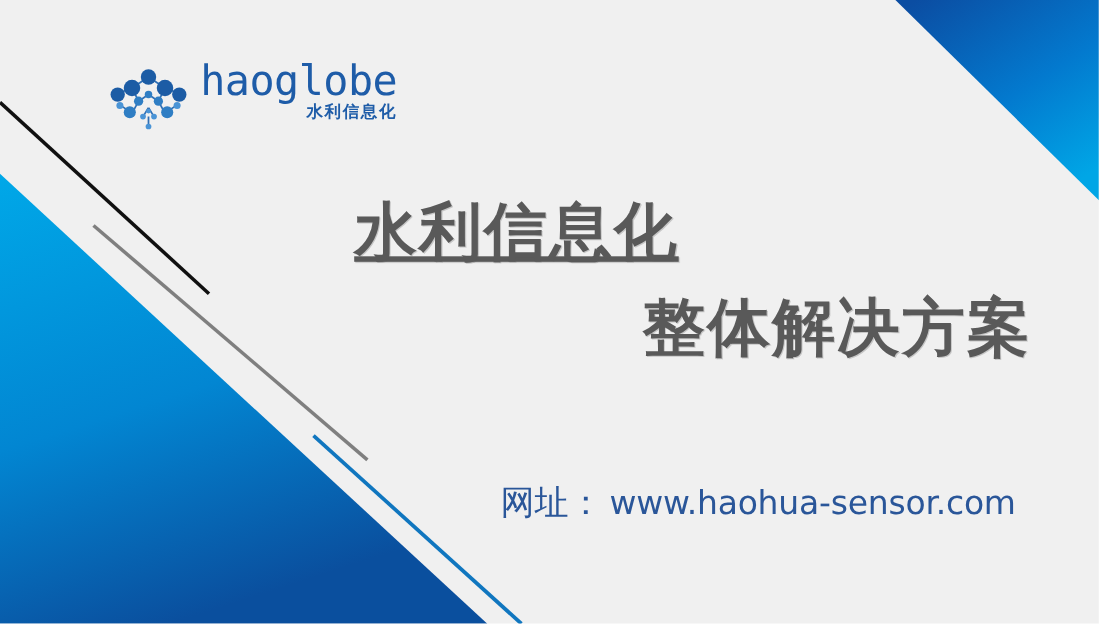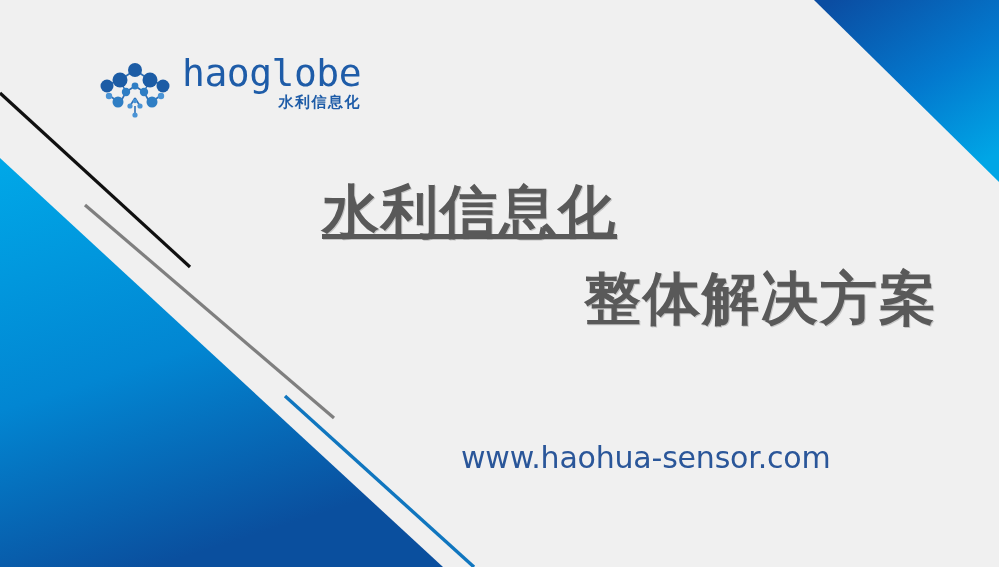"网址：" span.website-label { html: none -> <span>网址：</span> }
